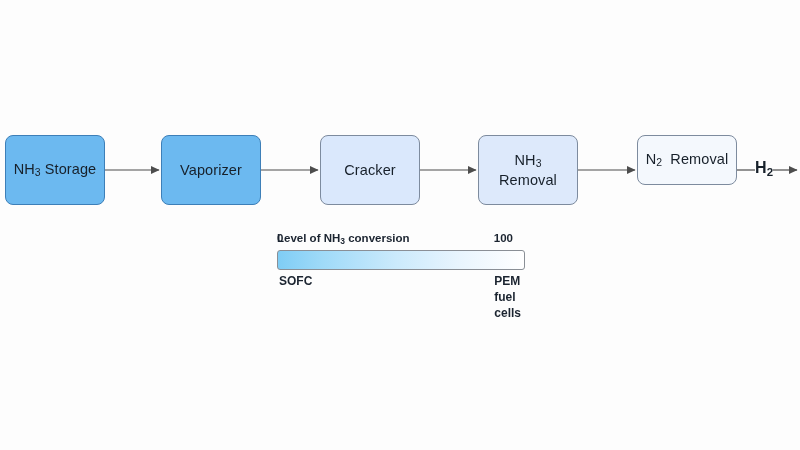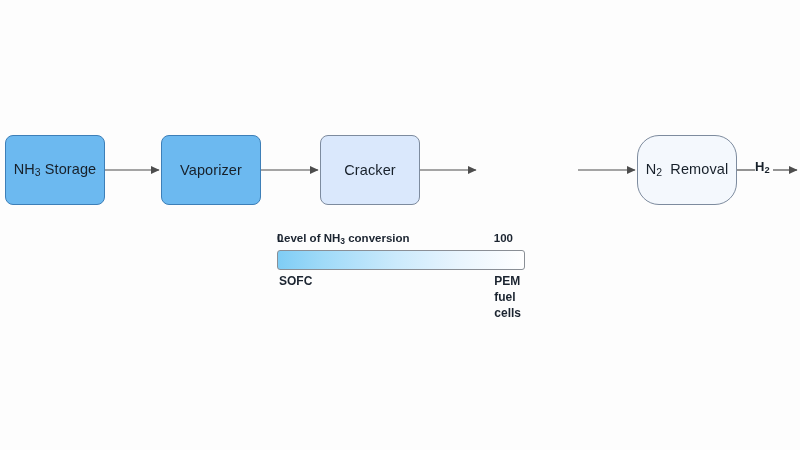"NH3" div.node { html: none -> <div> <span>NH<sub>3</sub><br>Removal</span> </div> }
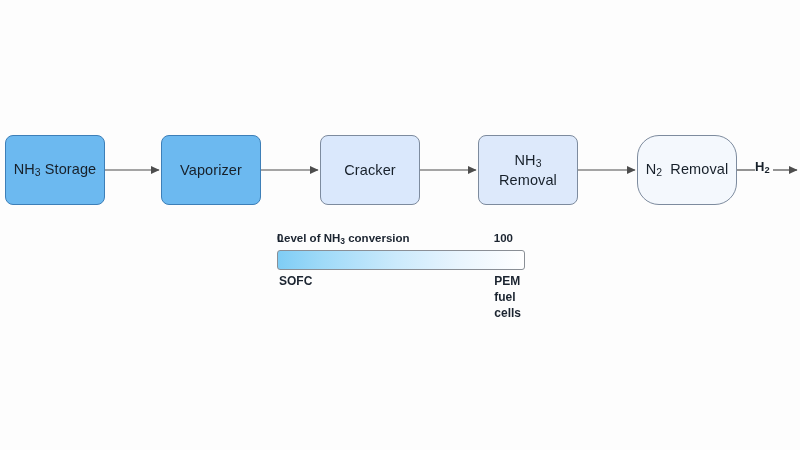"N2 Removal" .n5 { border-radius: 22px -> none; height: 70px -> 50px }
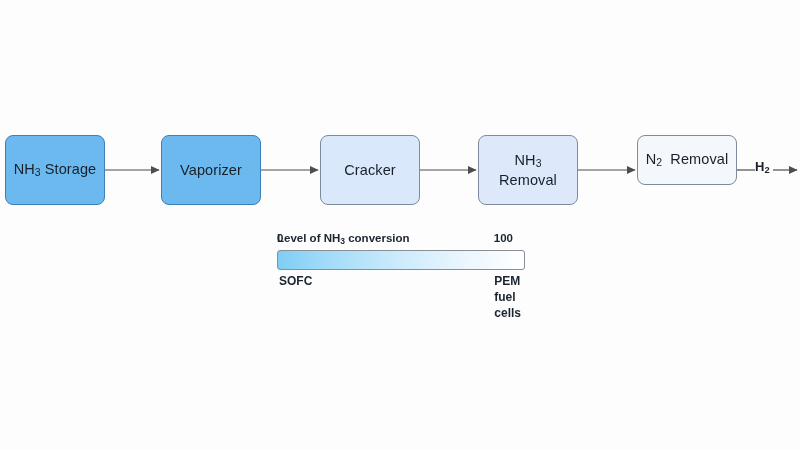"H2" .h2-label { font-size: 13px -> 16px }
